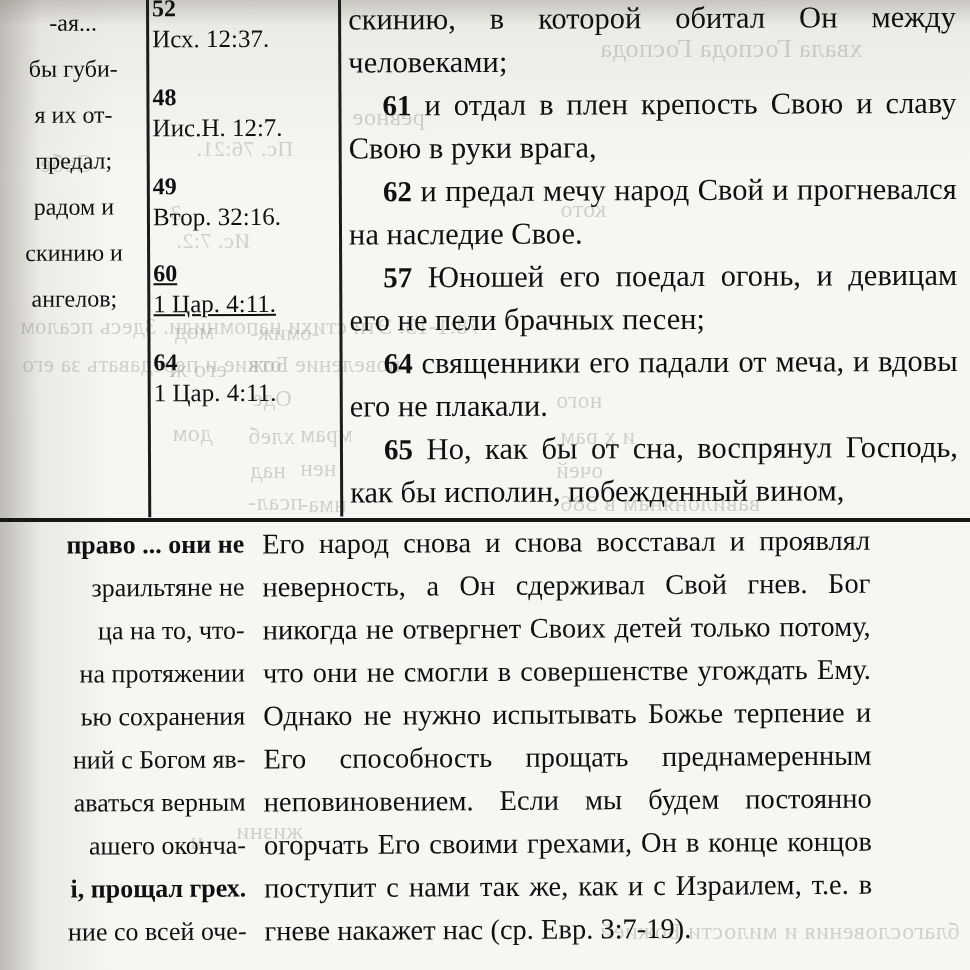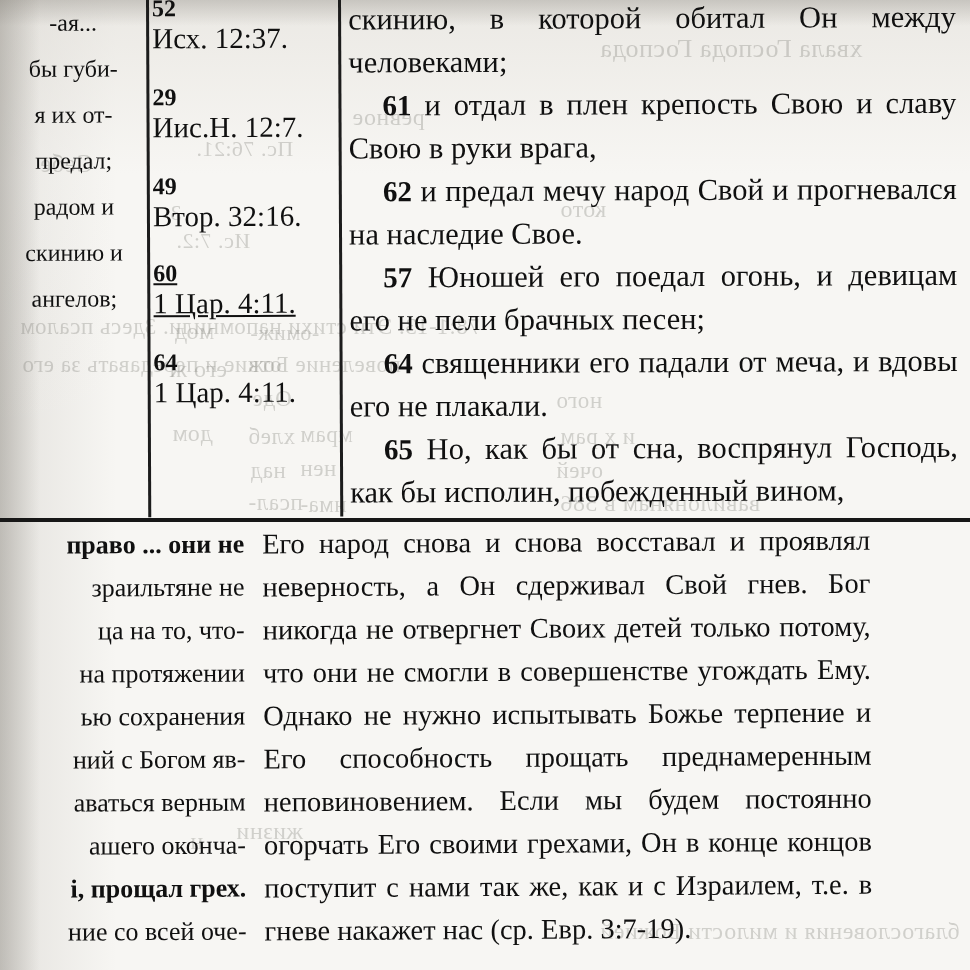"Исх. 12:37." .ref-txt { font-size: 29px -> 25px }
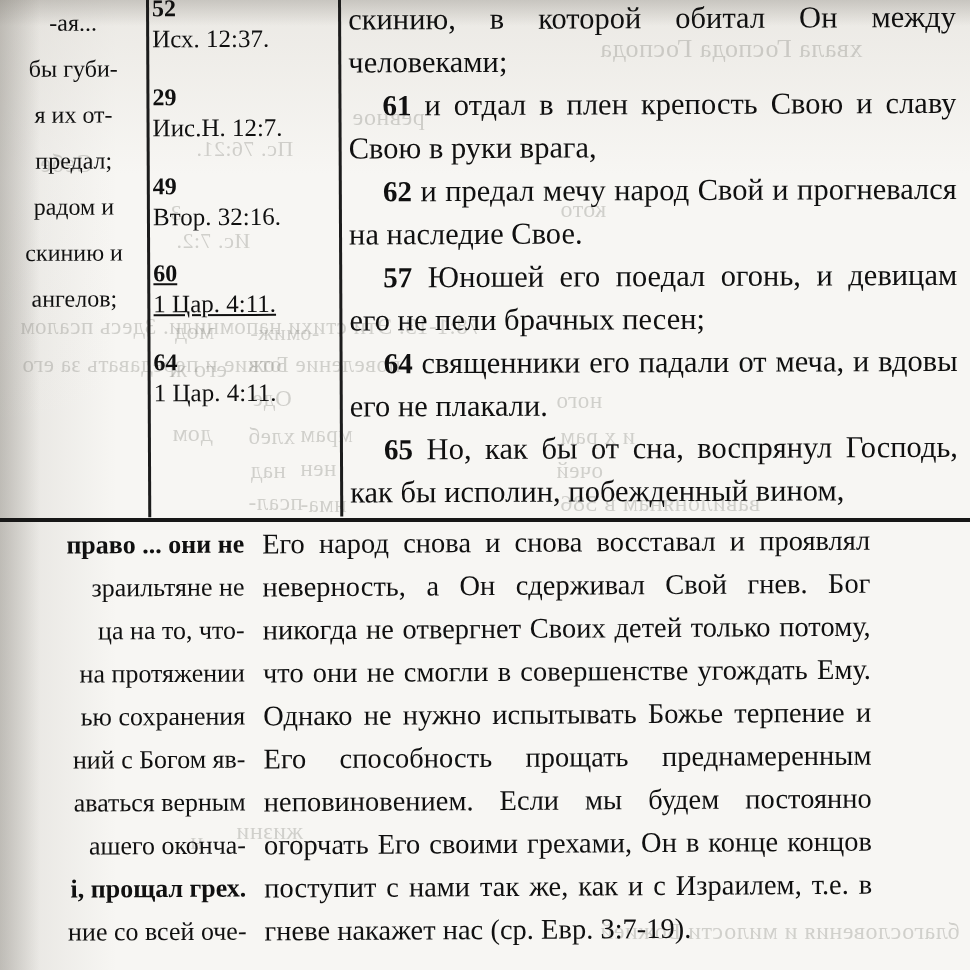"29" div.ref-num { text: 29 -> 48 }
